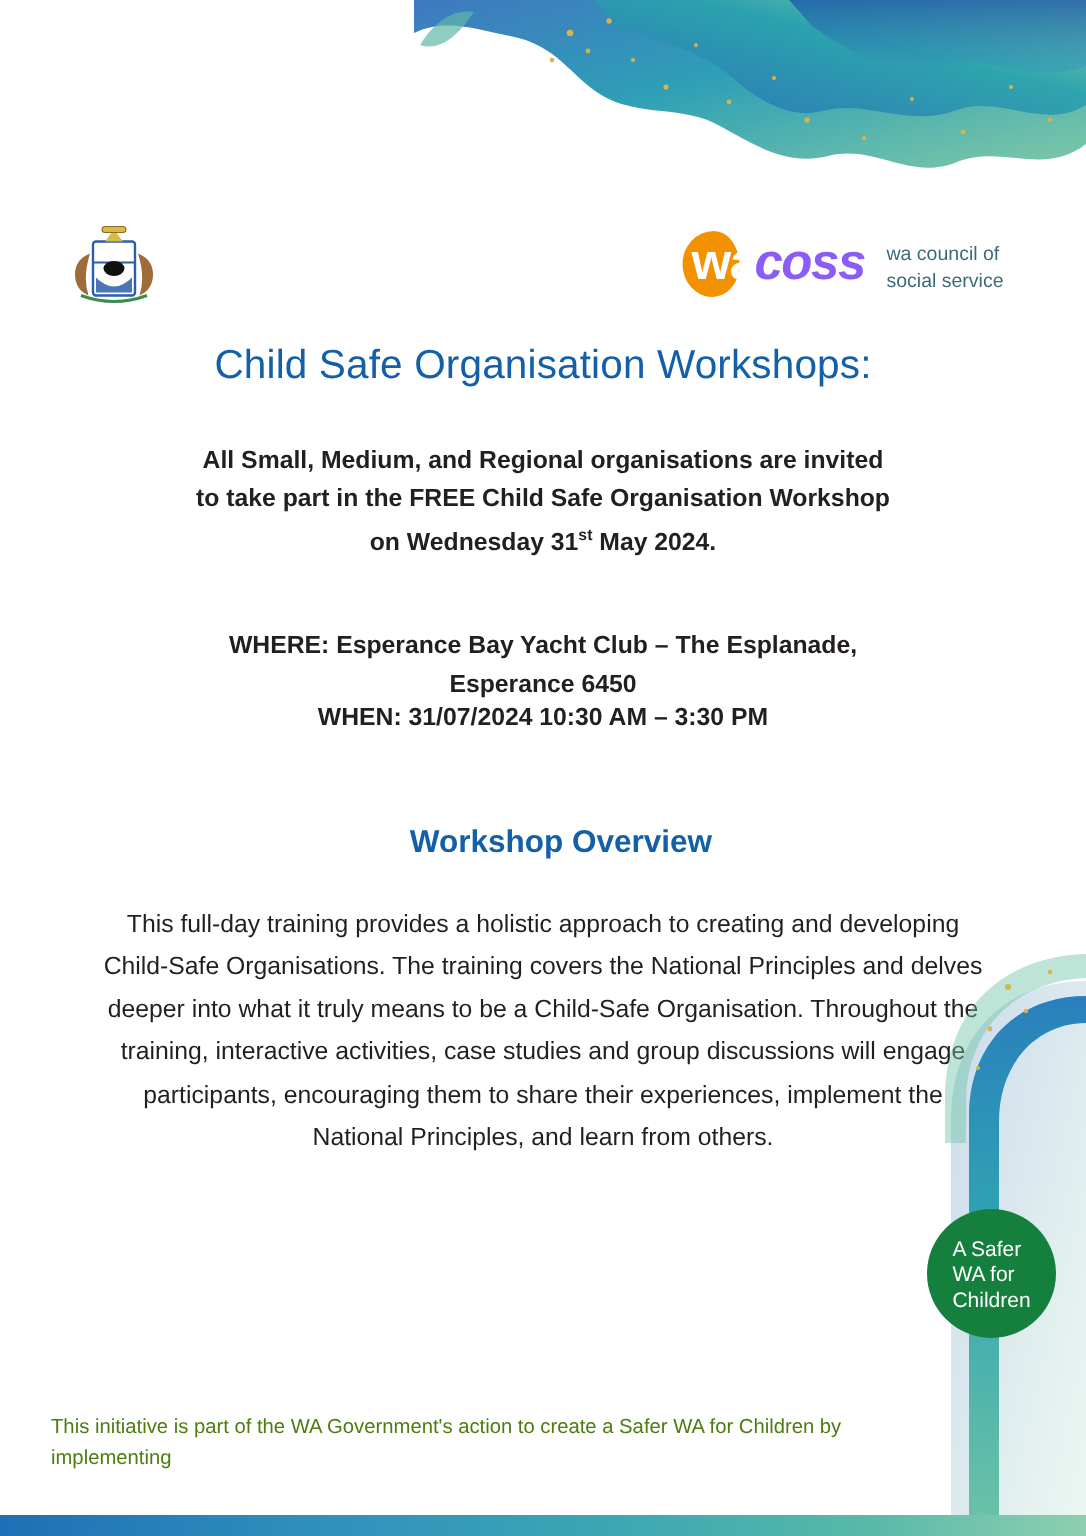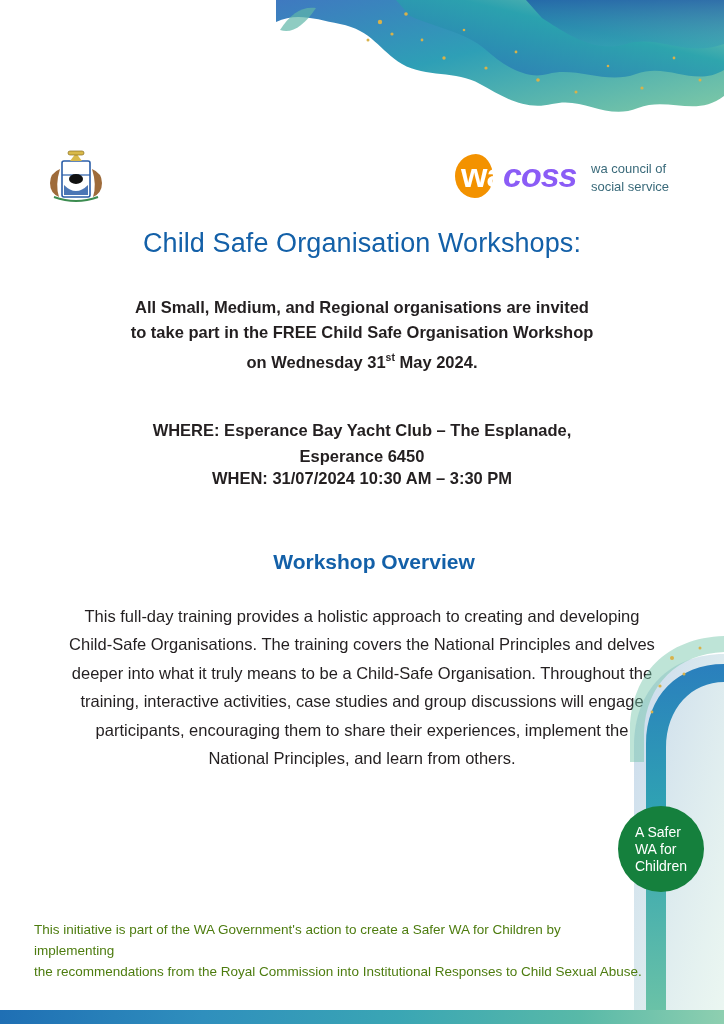"the recommendations from the Royal" div { html: <div>the recommendations from the Royal Commission into Institutional Responses to Child Sexual Abuse.</div> -> none }
